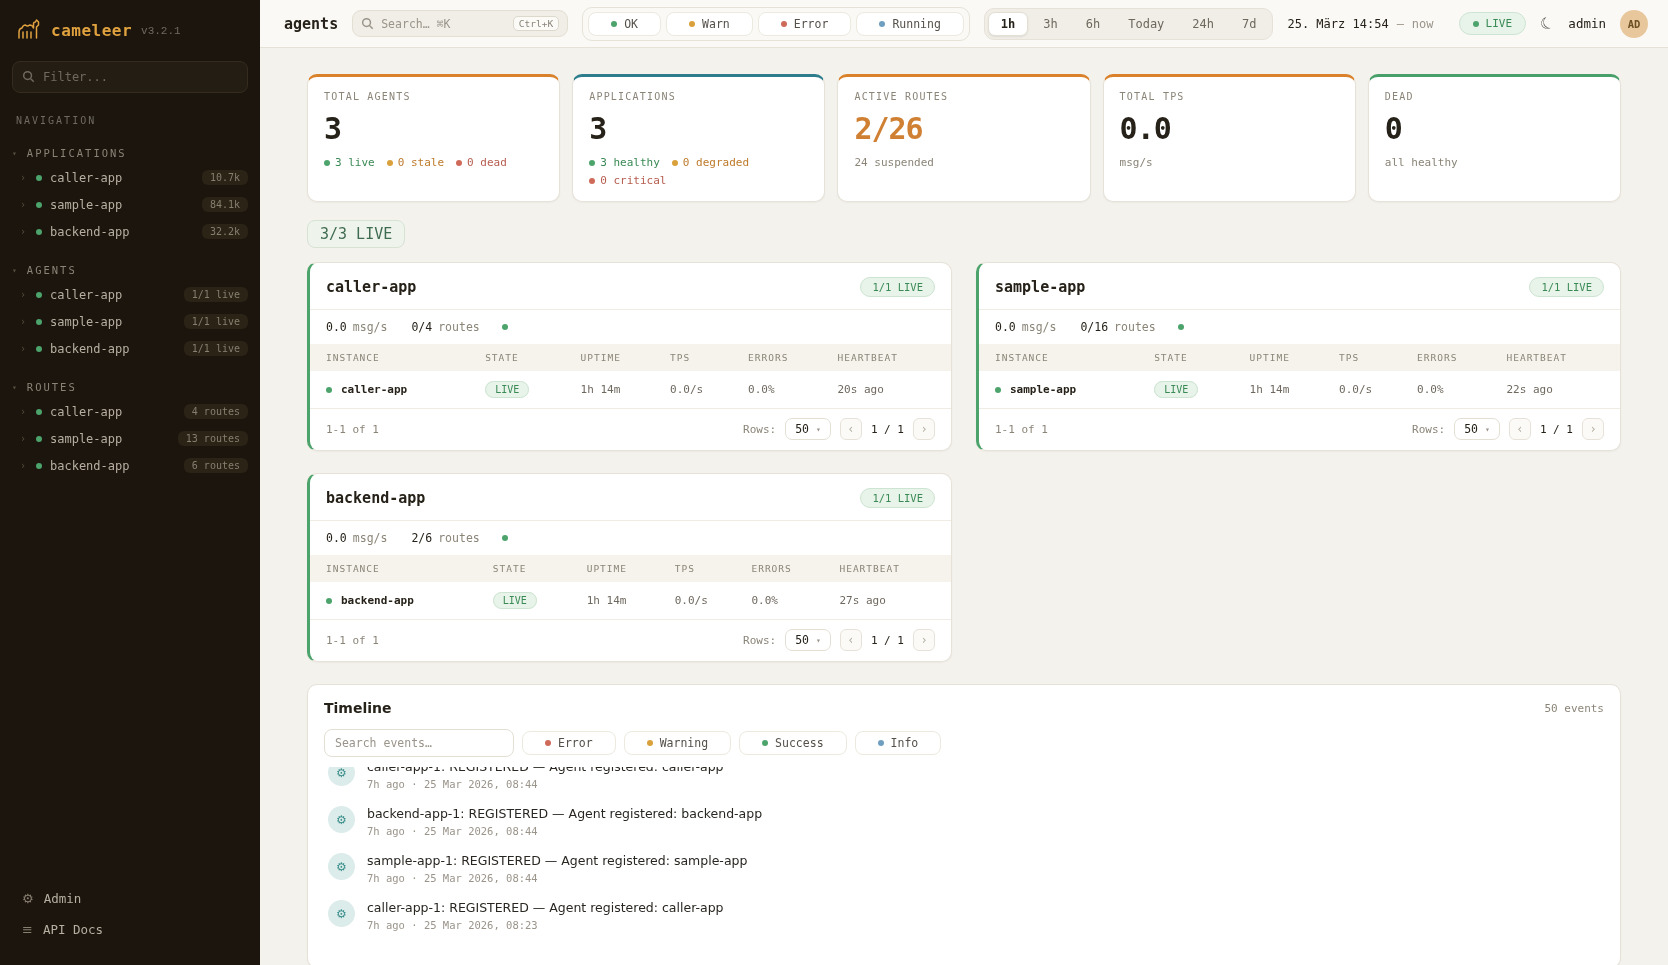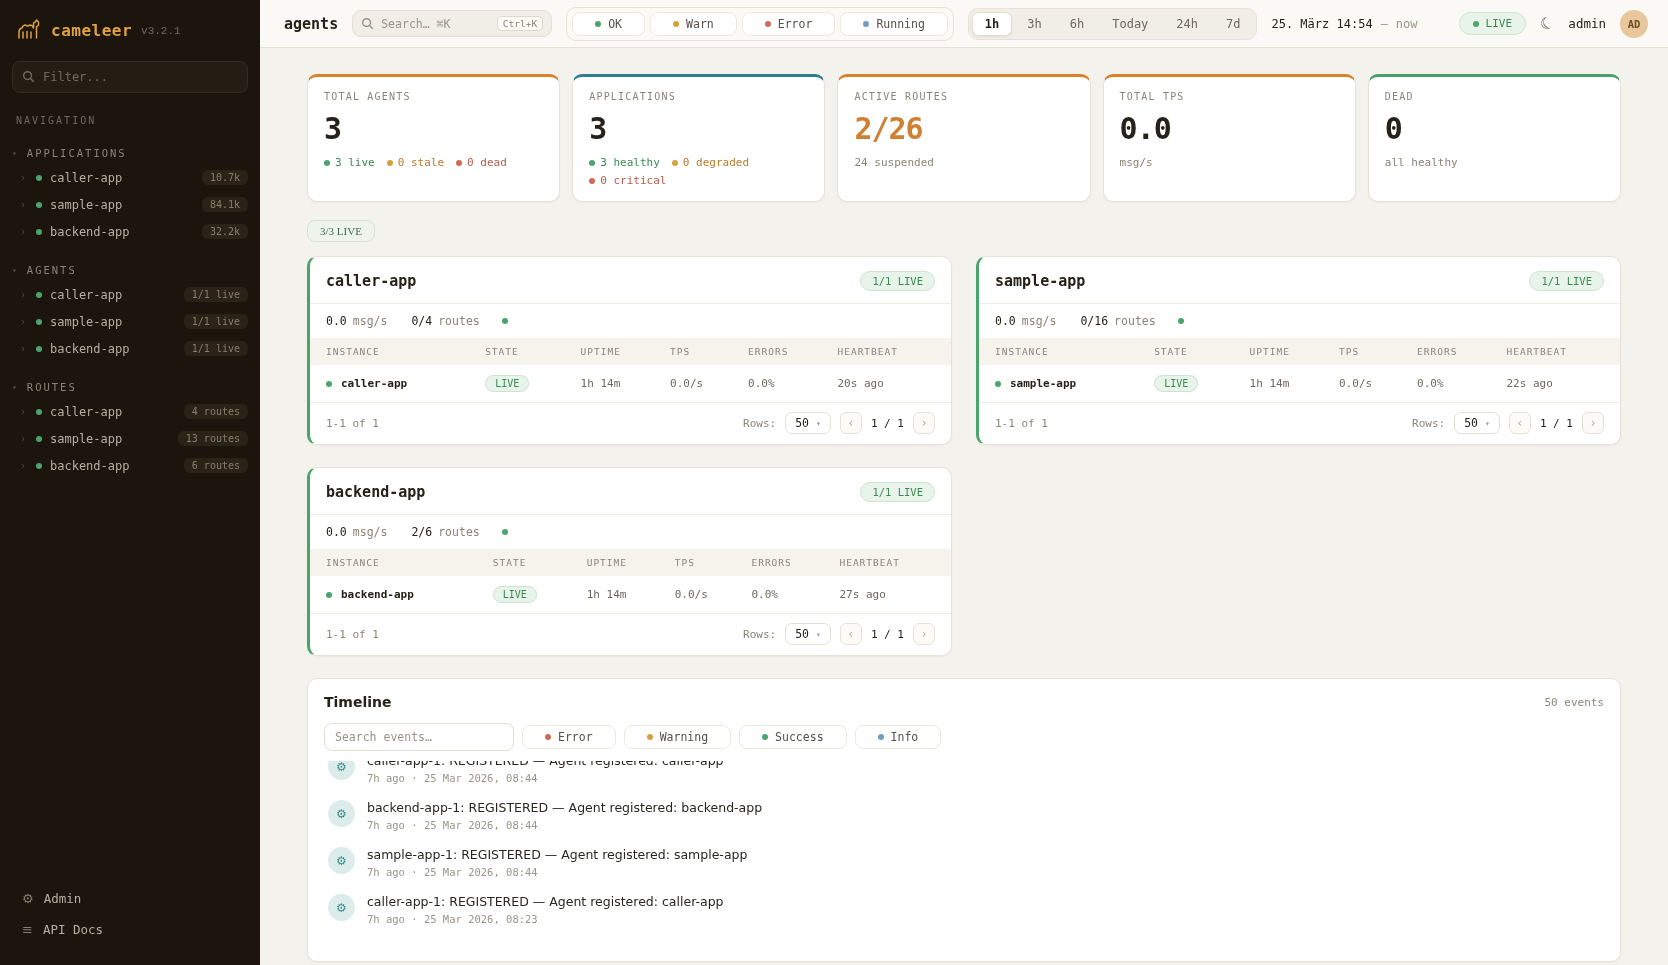"Search… ⌘K" .search-box { width: 200px -> 216px }
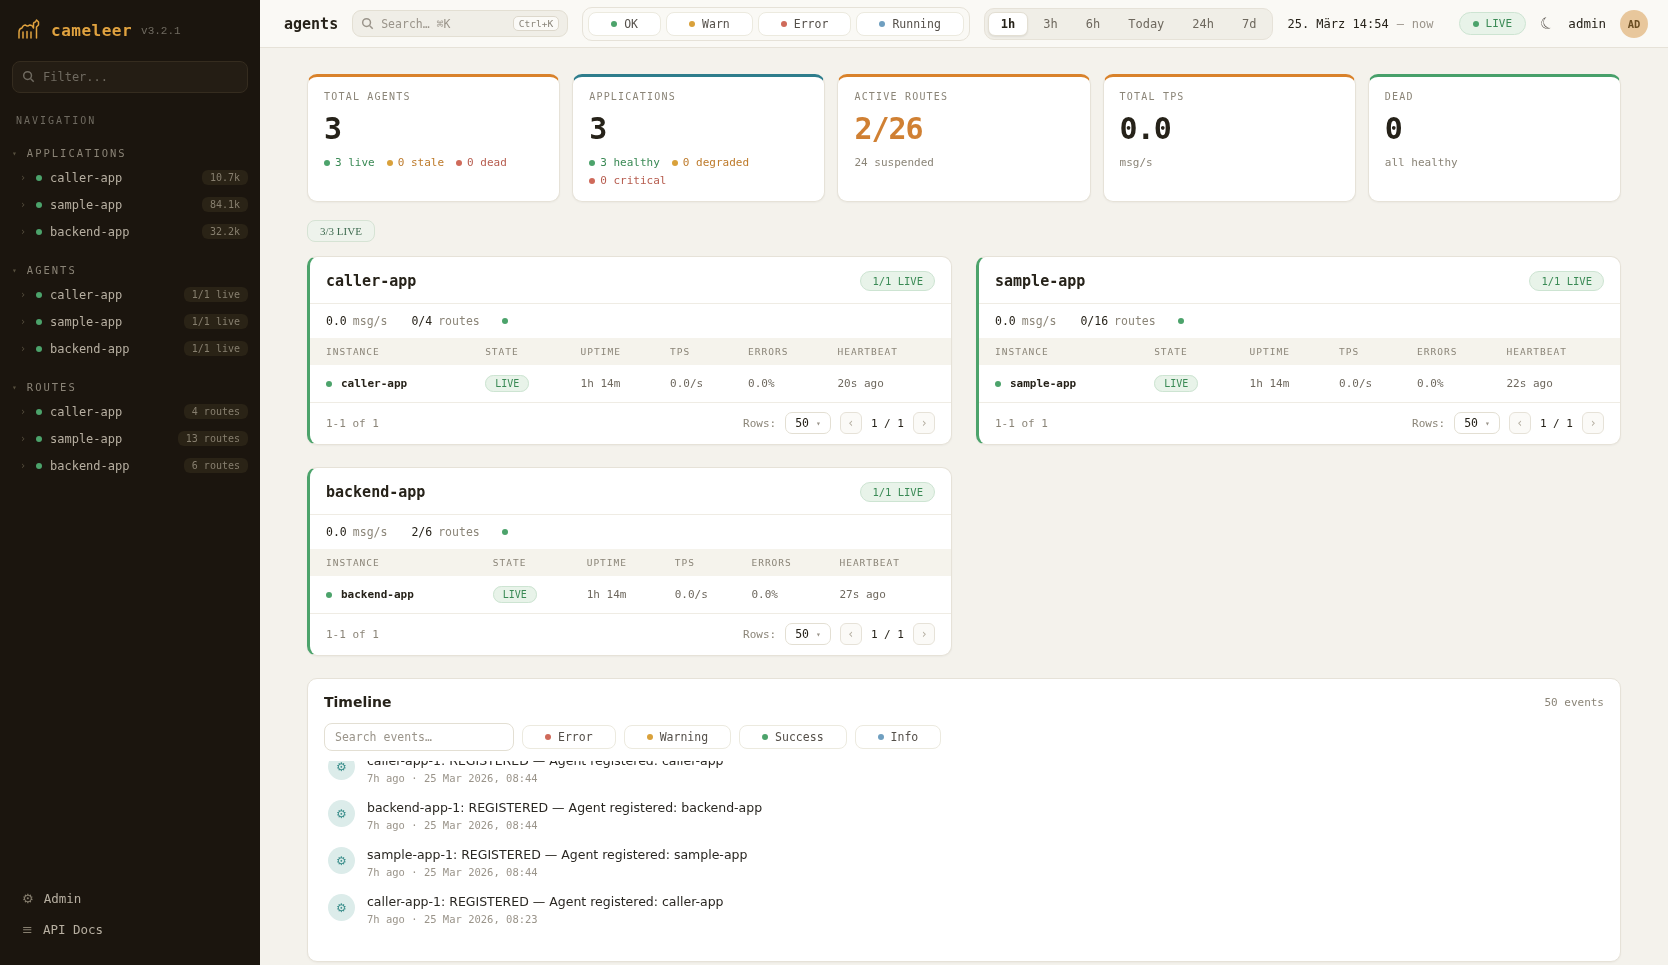"3/3 LIVE" .live-summary { font-family: Liberation Serif, serif -> none; font-size: 11px -> 15px }
